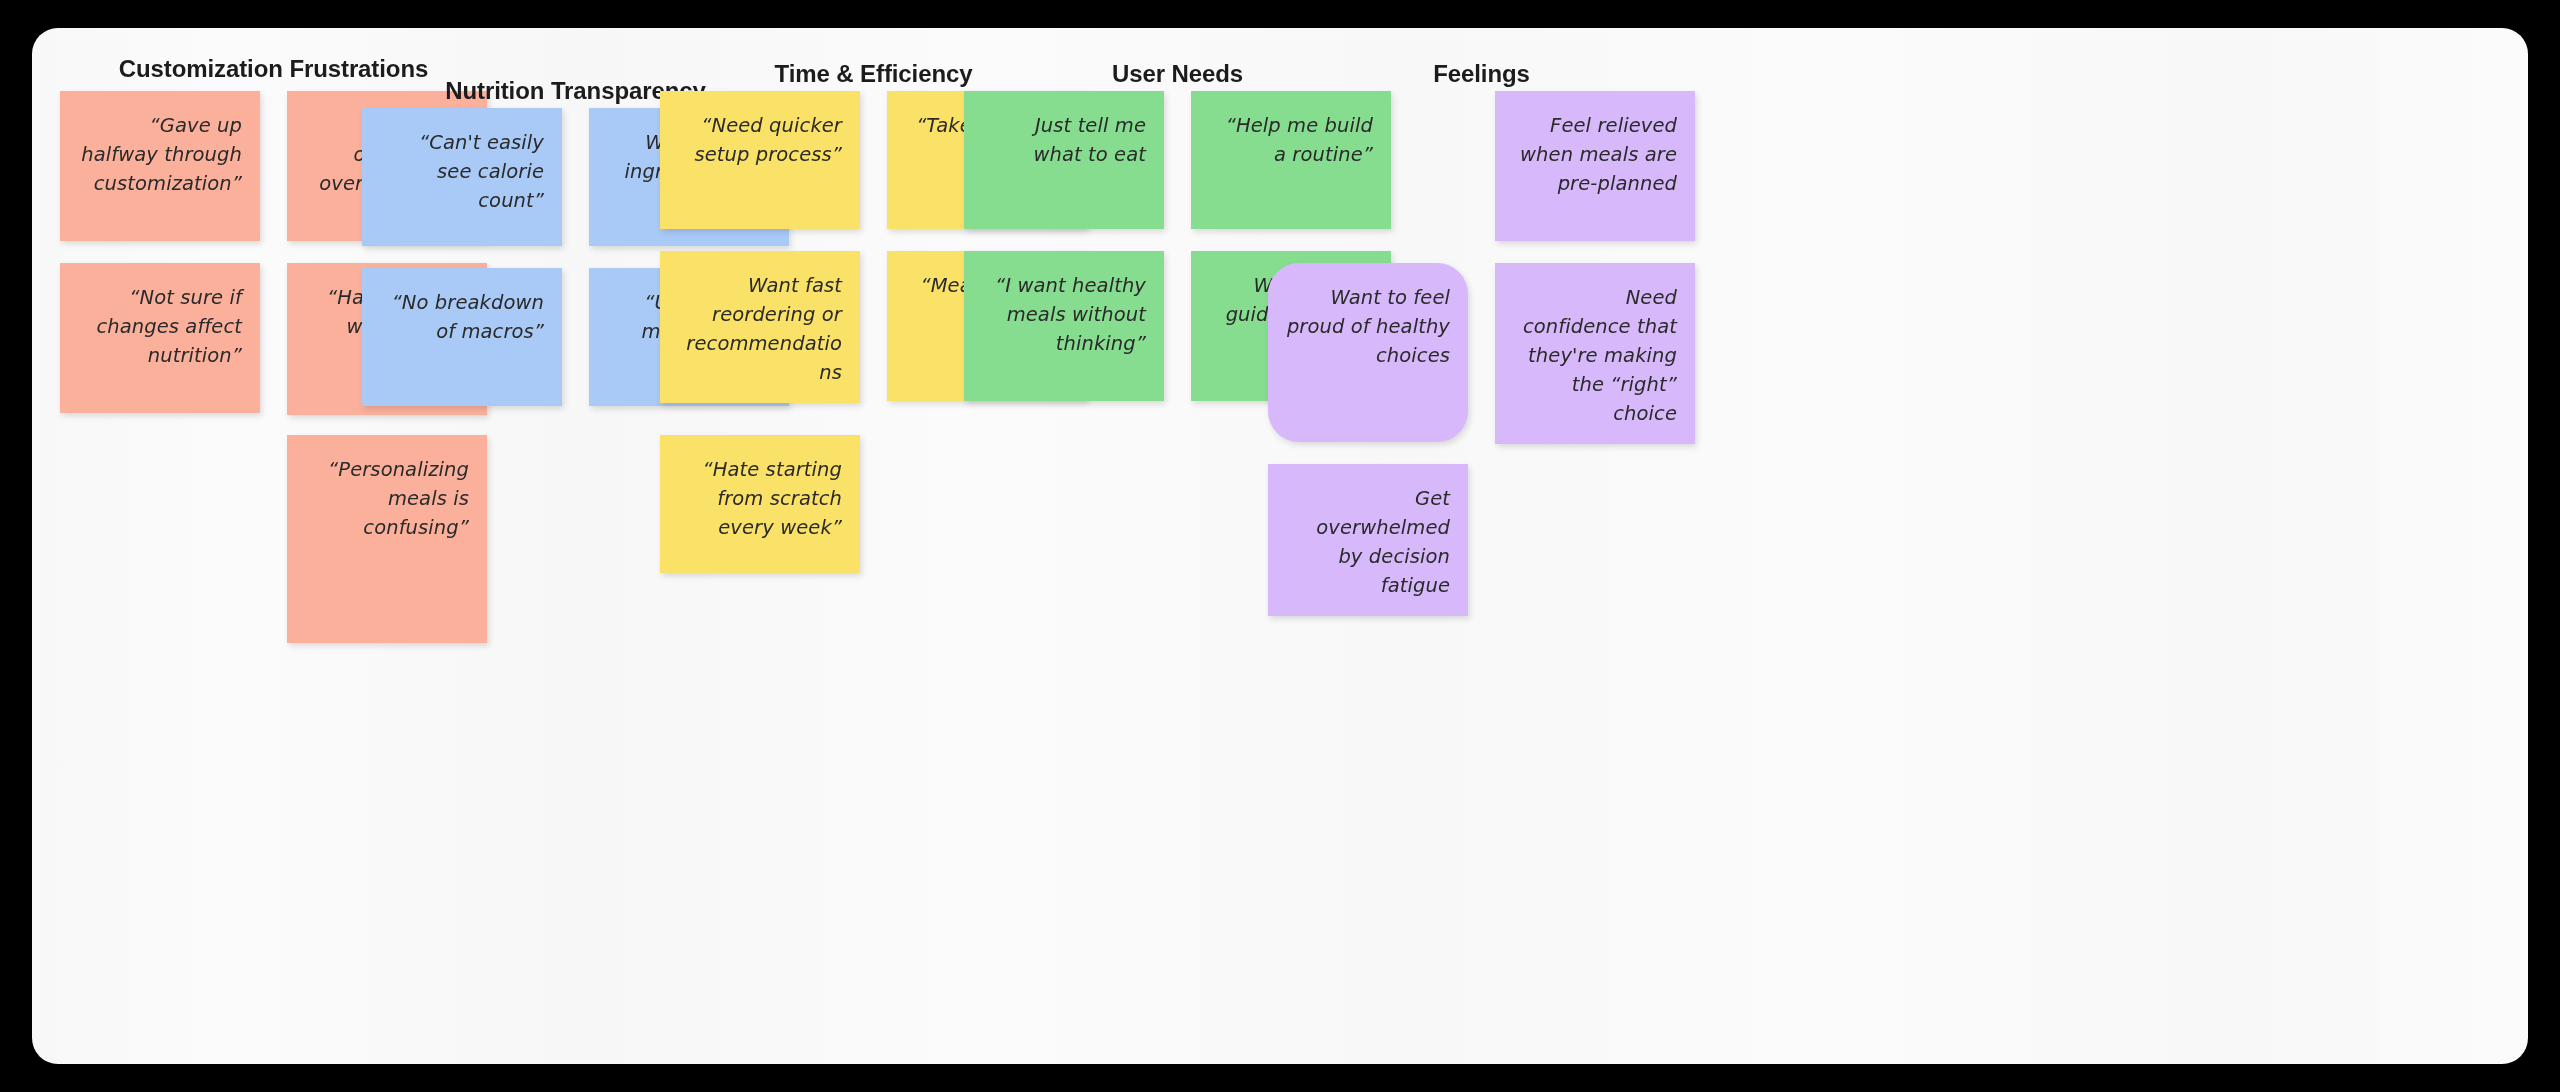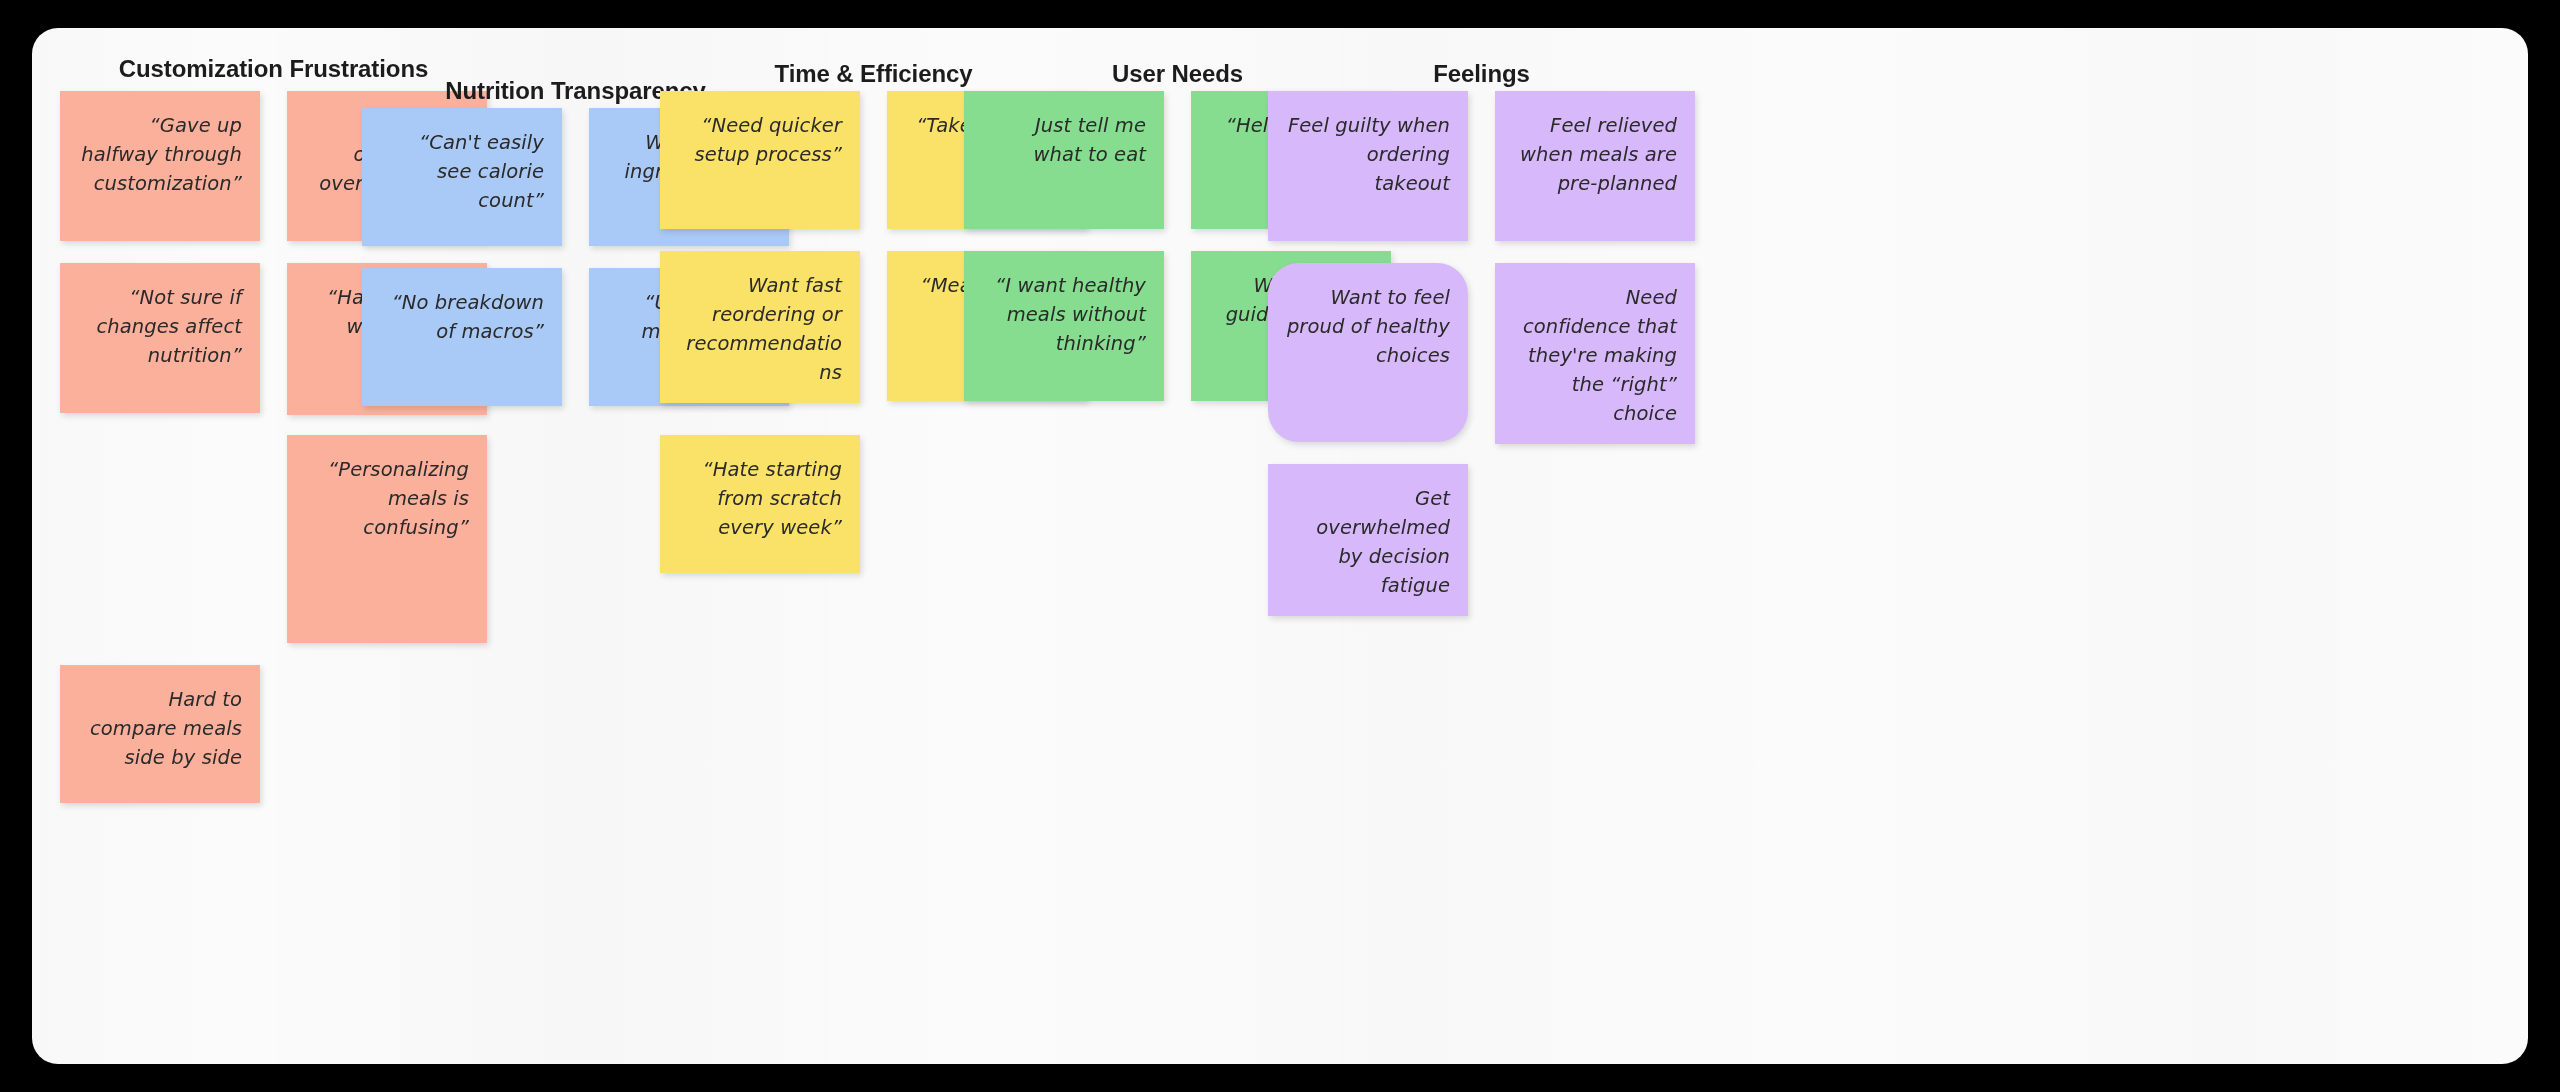"Feel guilty when ordering takeout" div.note { html: <div> <span>Feel guilty when ordering takeout</span> </div> -> none }
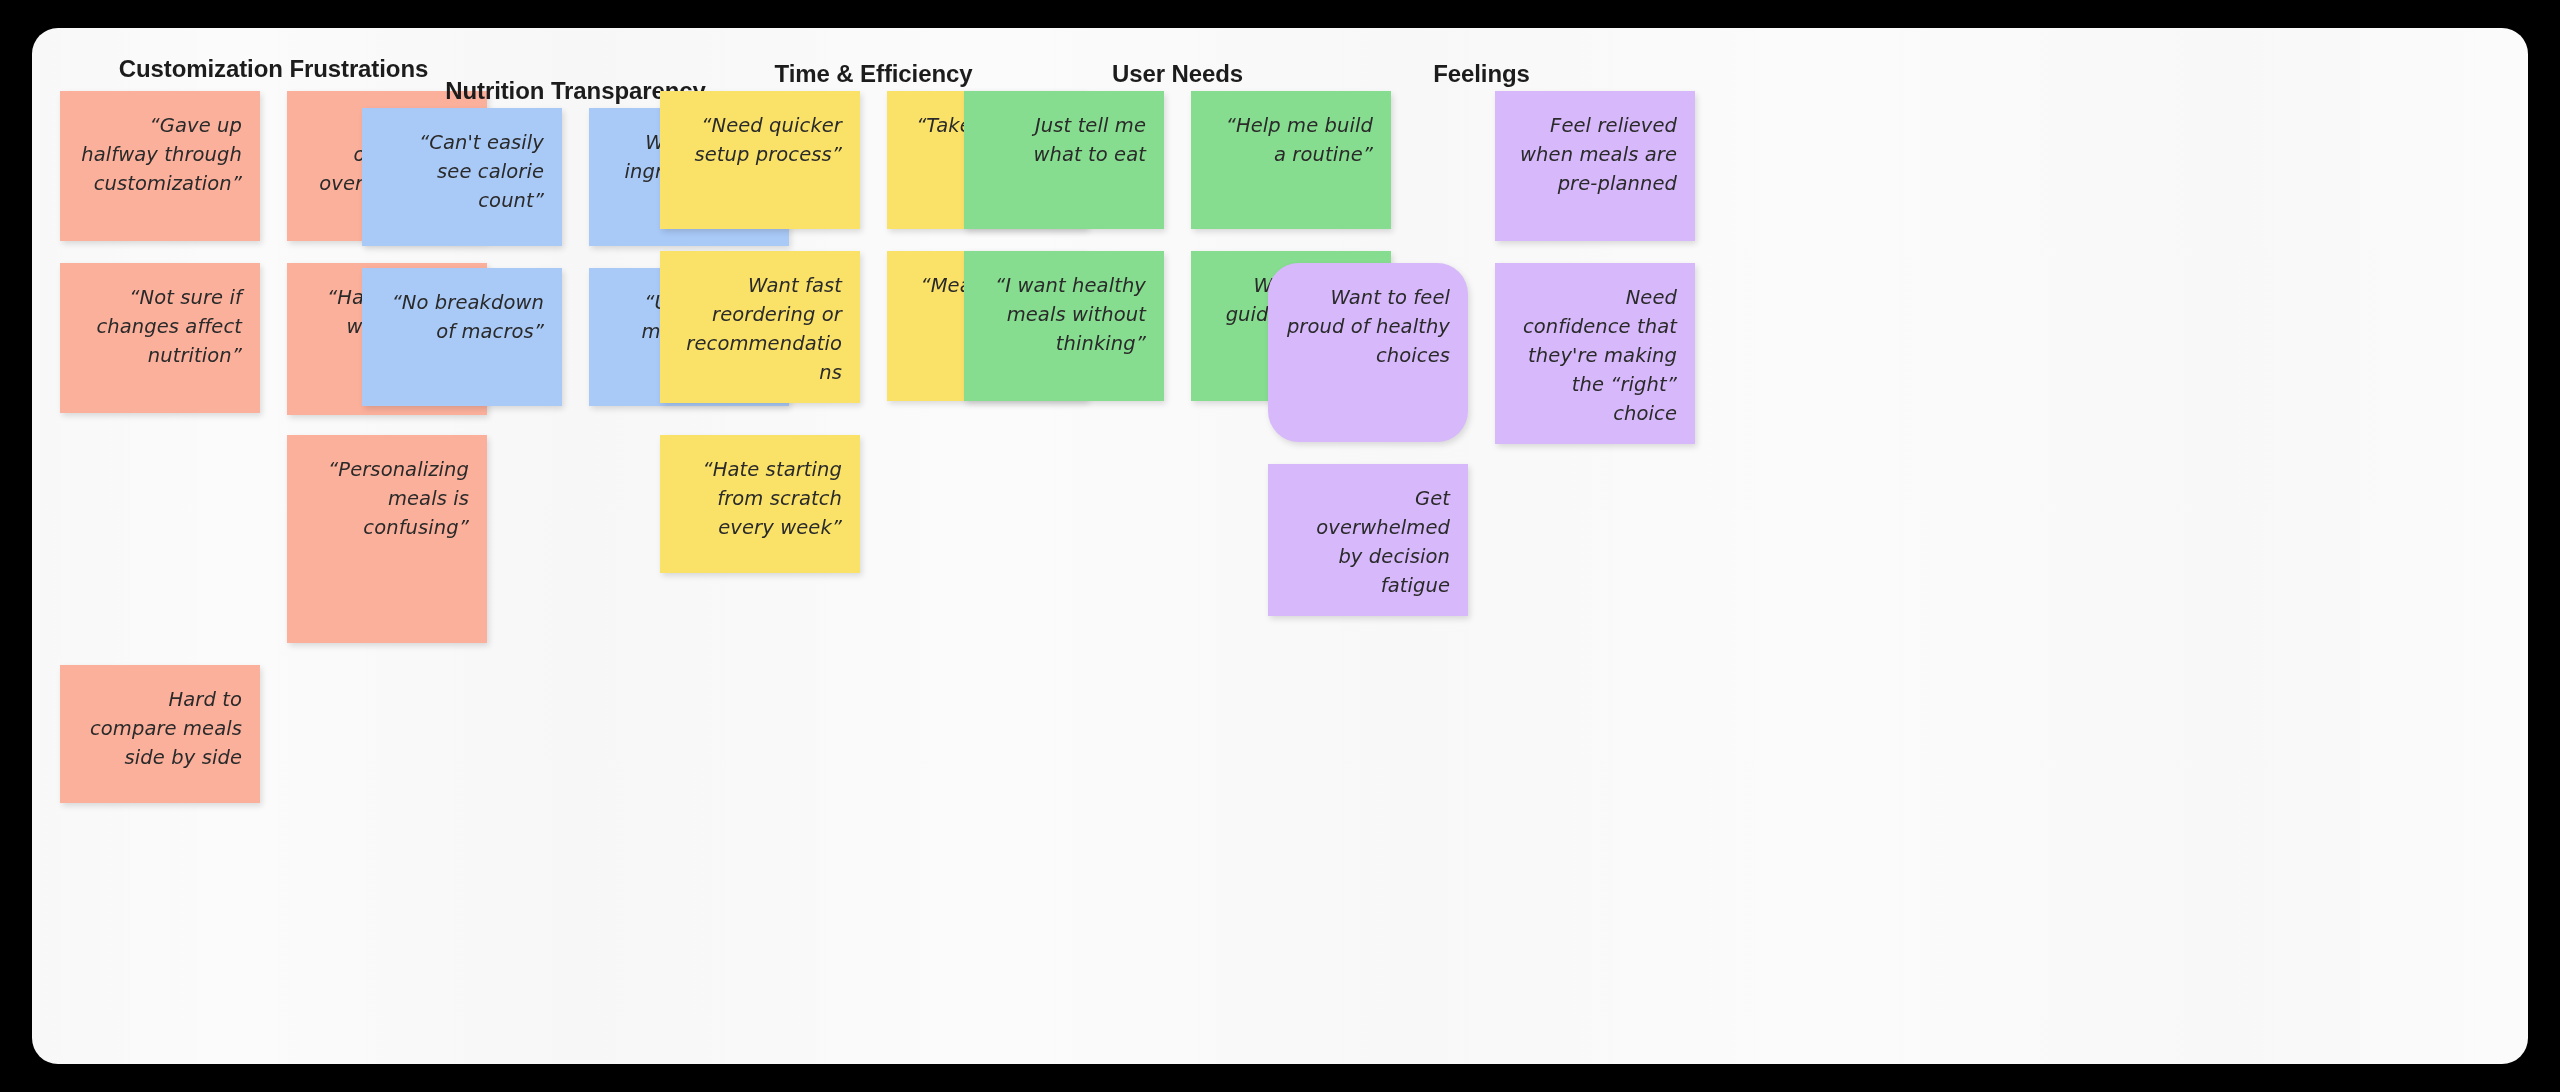"Hard to compare meals side" div.note { html: <div> <span>Hard to compare meals side by side</span> </div> -> none }
